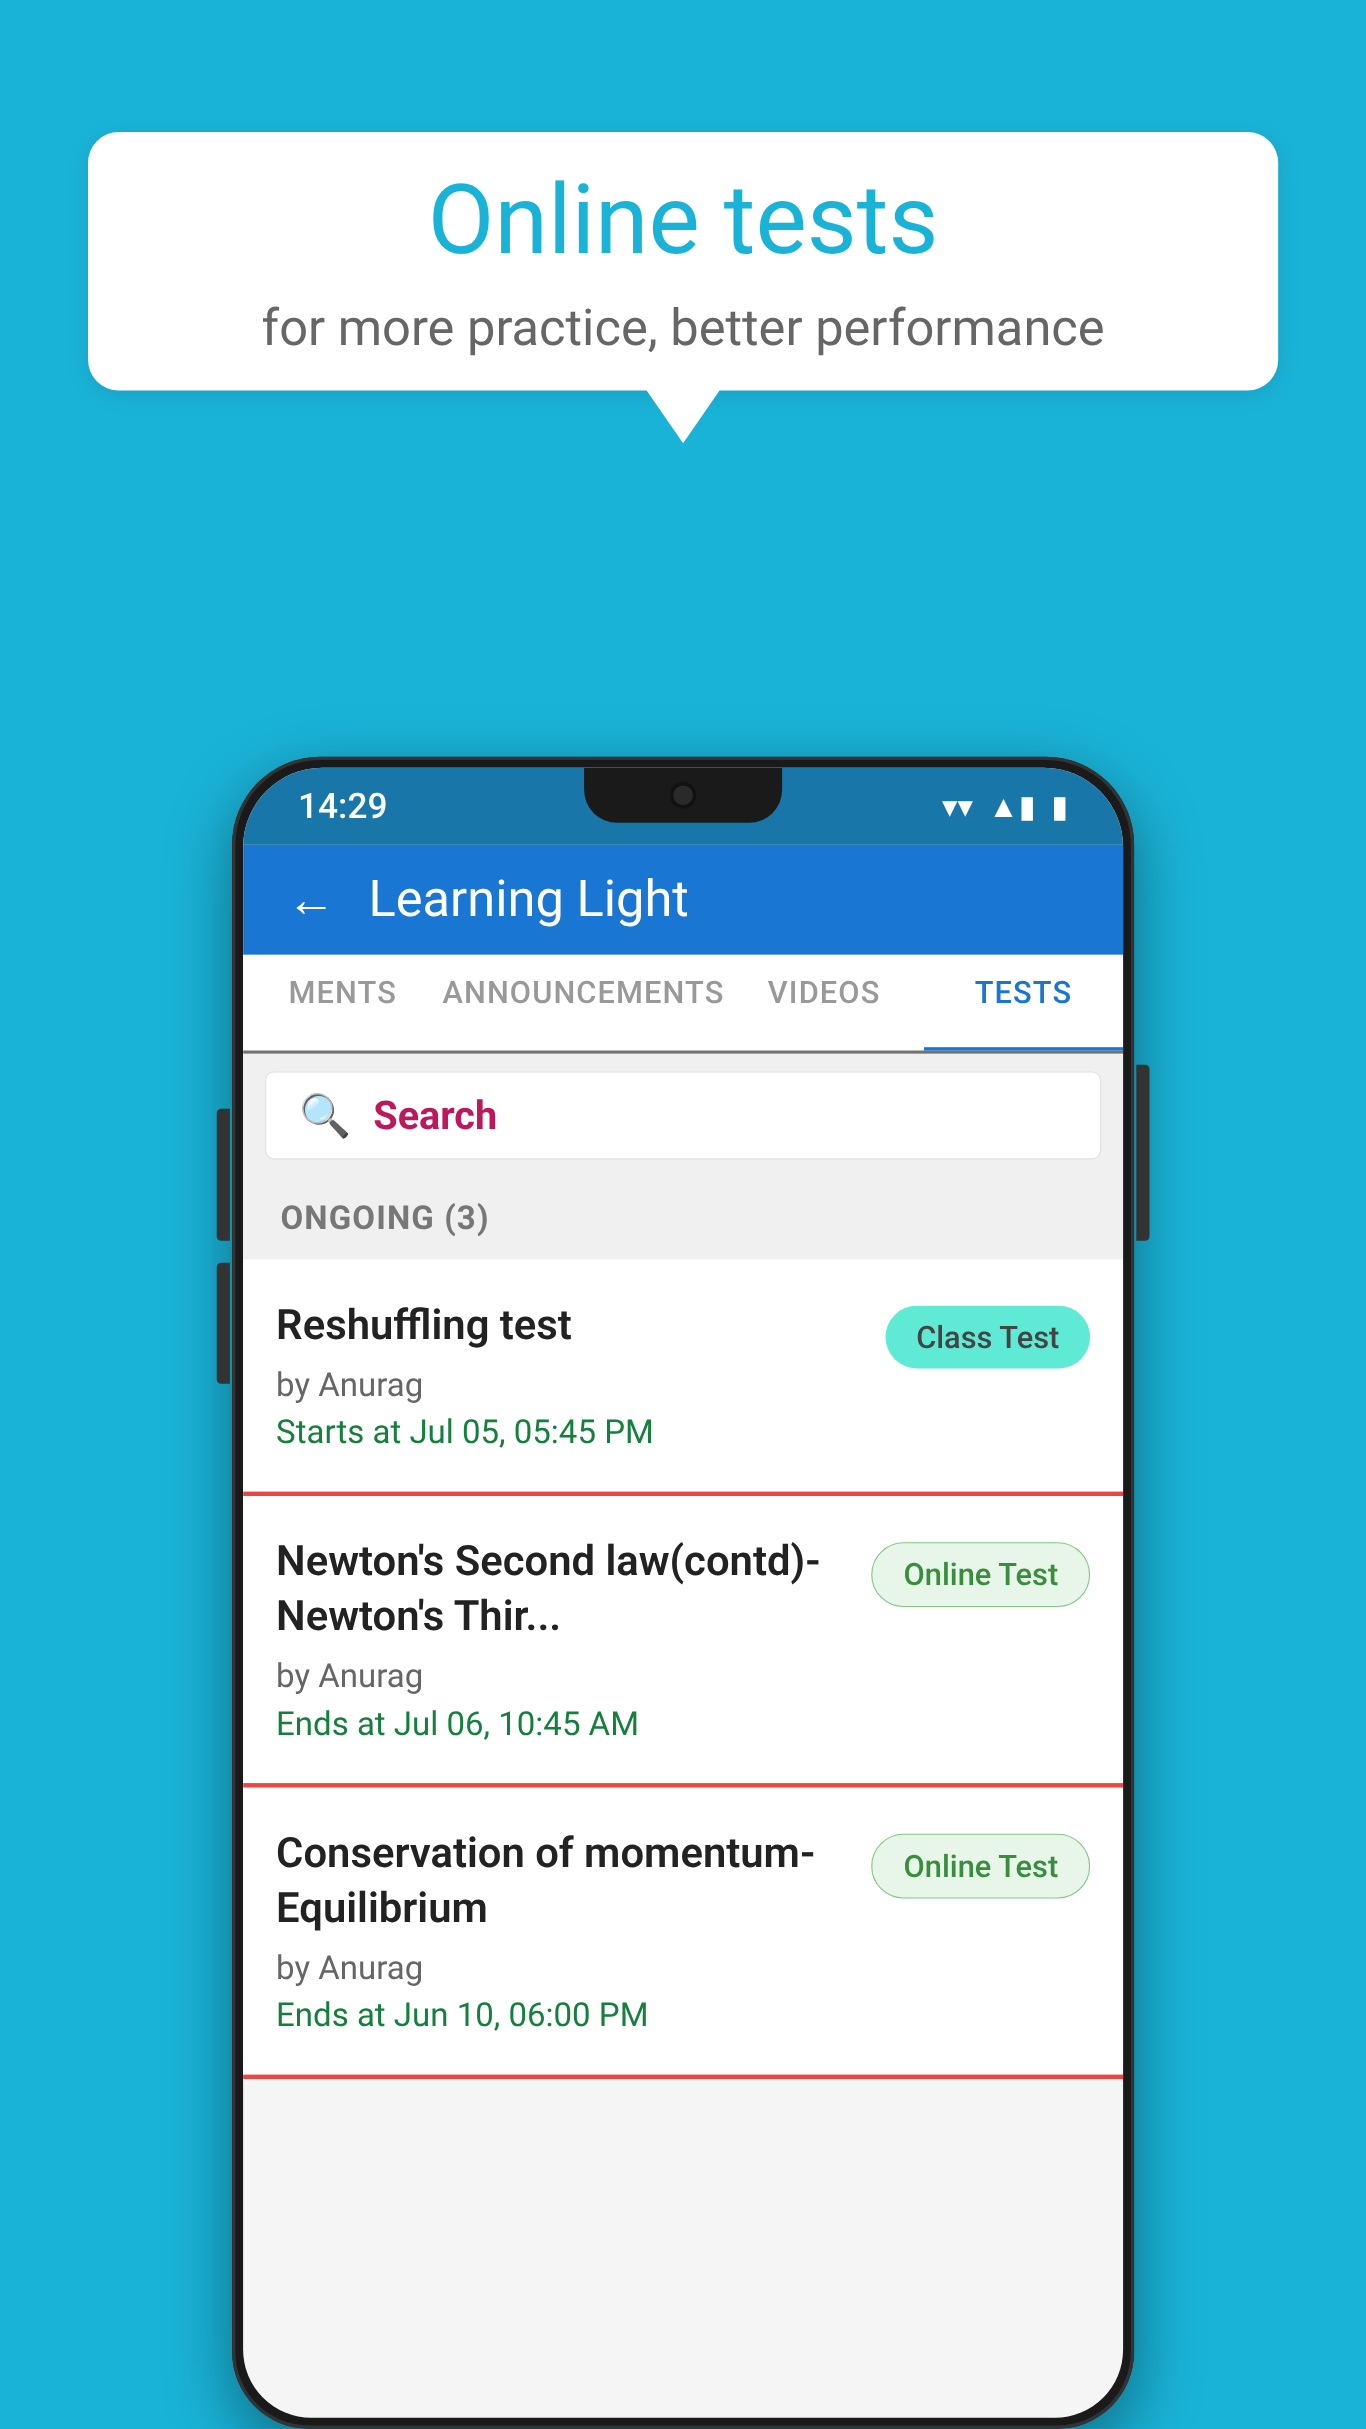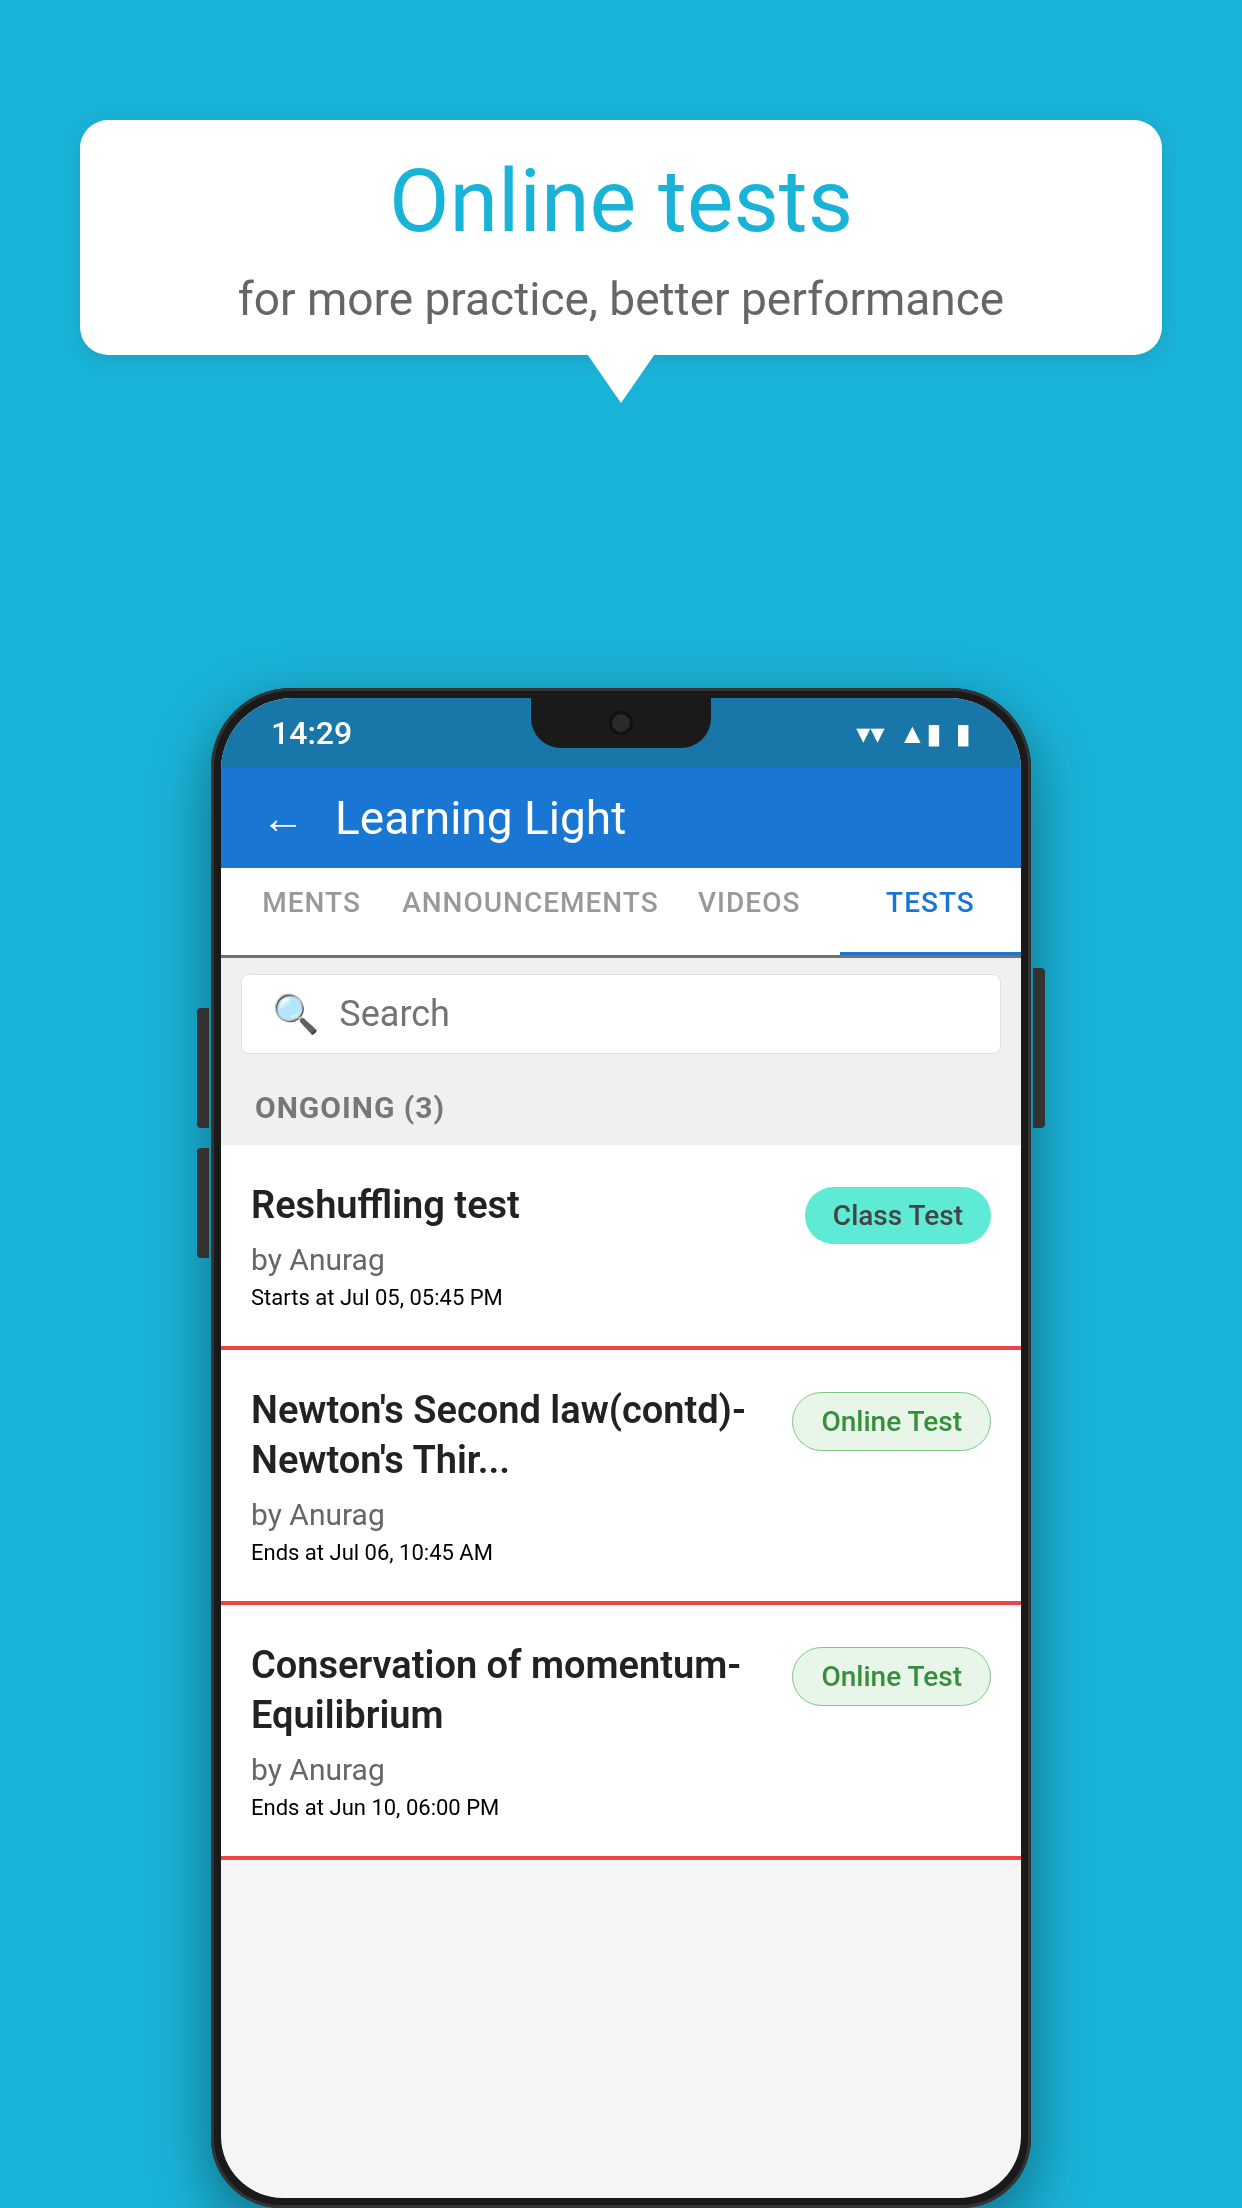"Search" .search-text { color: #737373 -> #be185d; font-weight: none -> bold }
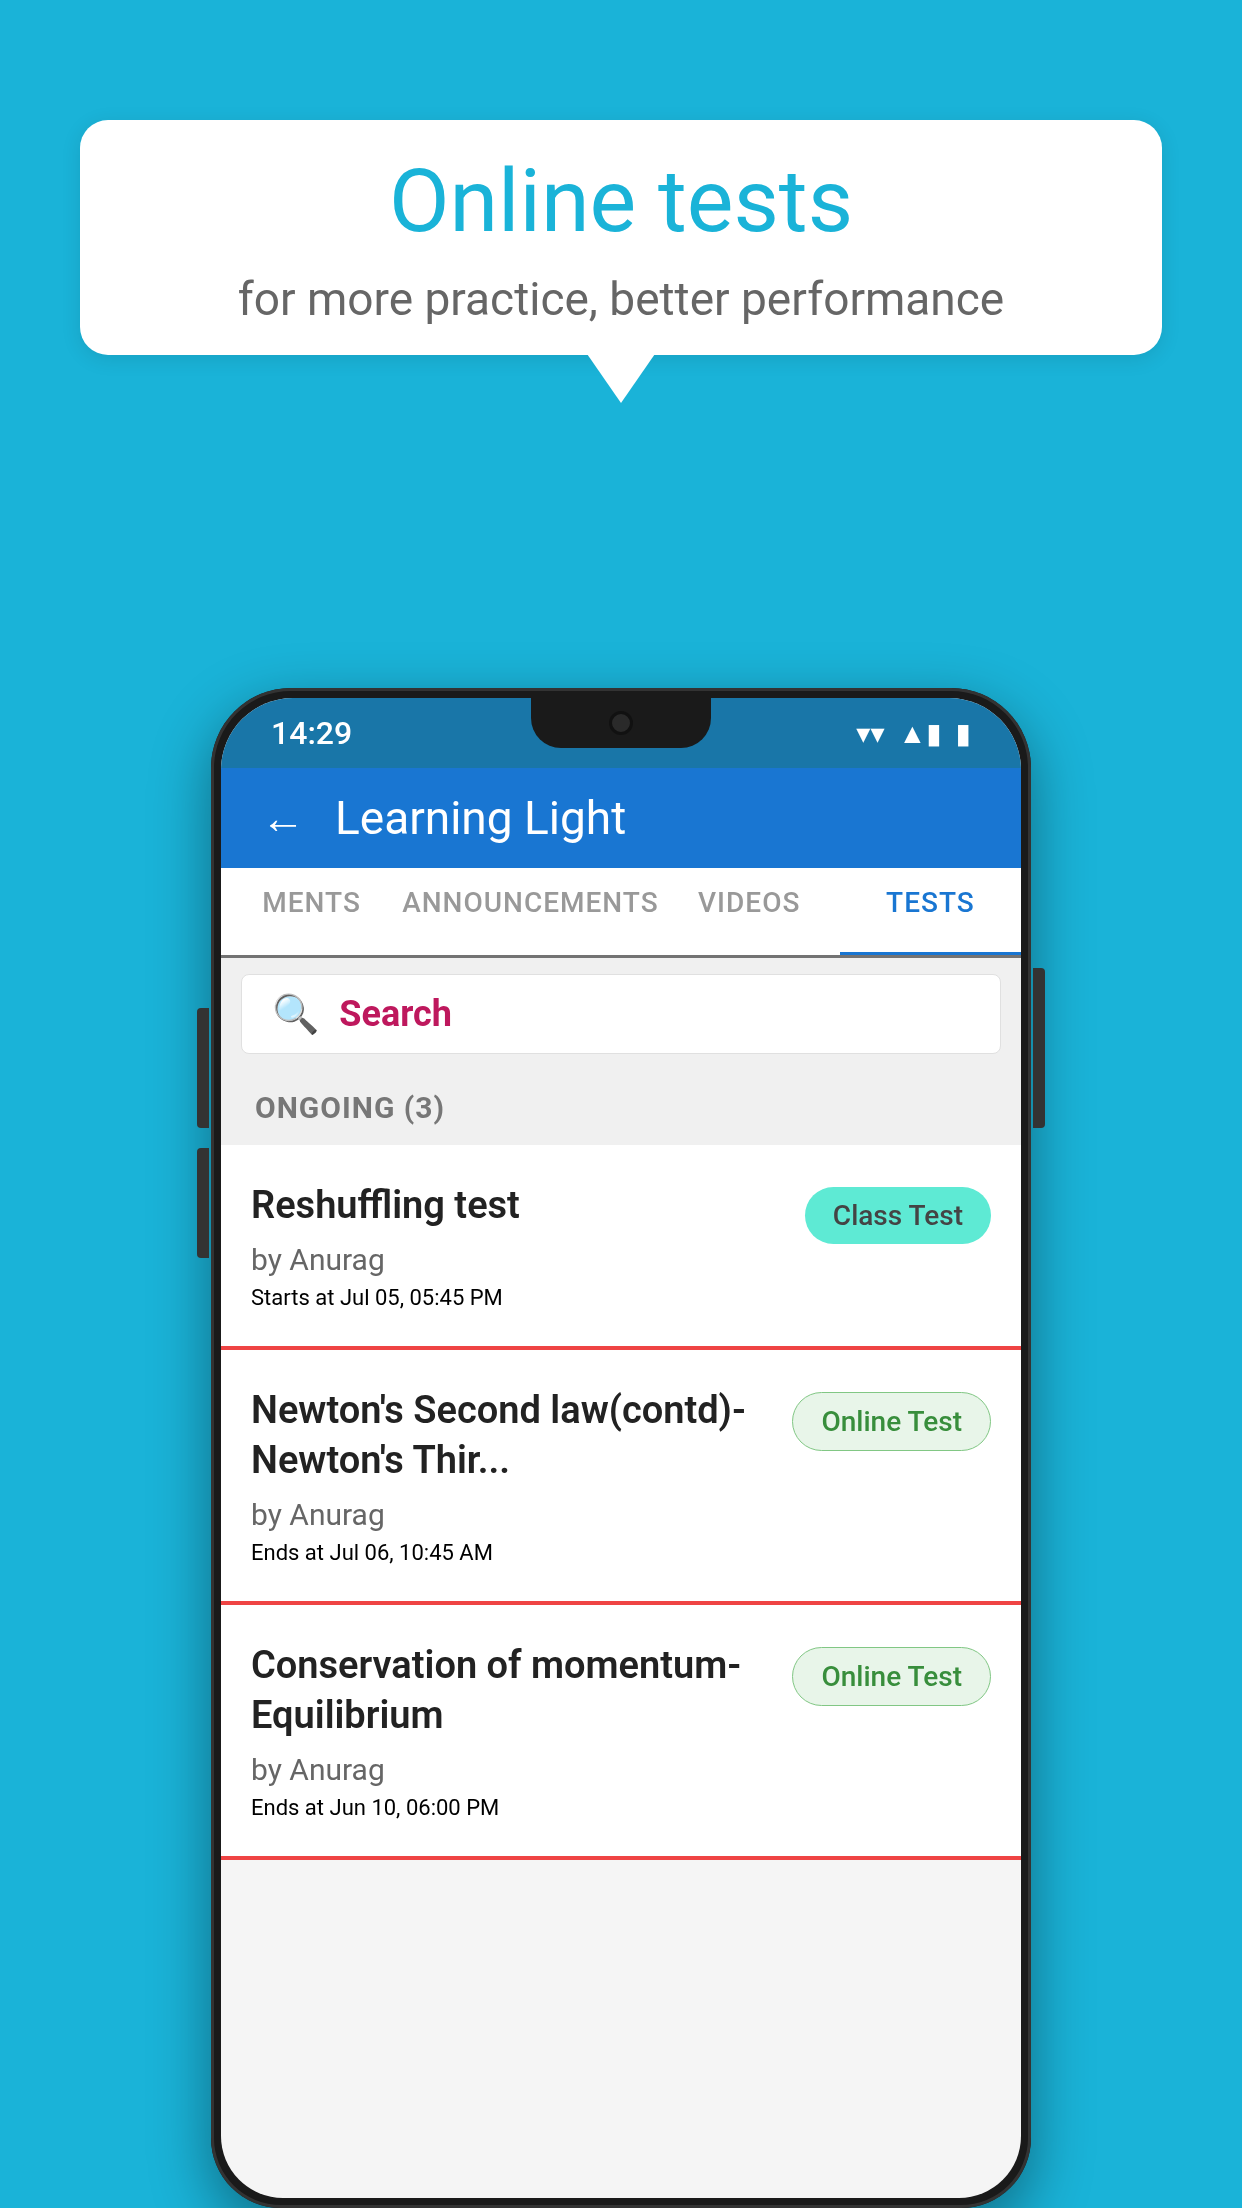"Starts at Jul 05, 05:45" .test-time { color: #000000 -> #15803d; font-size: 22px -> 30px }
